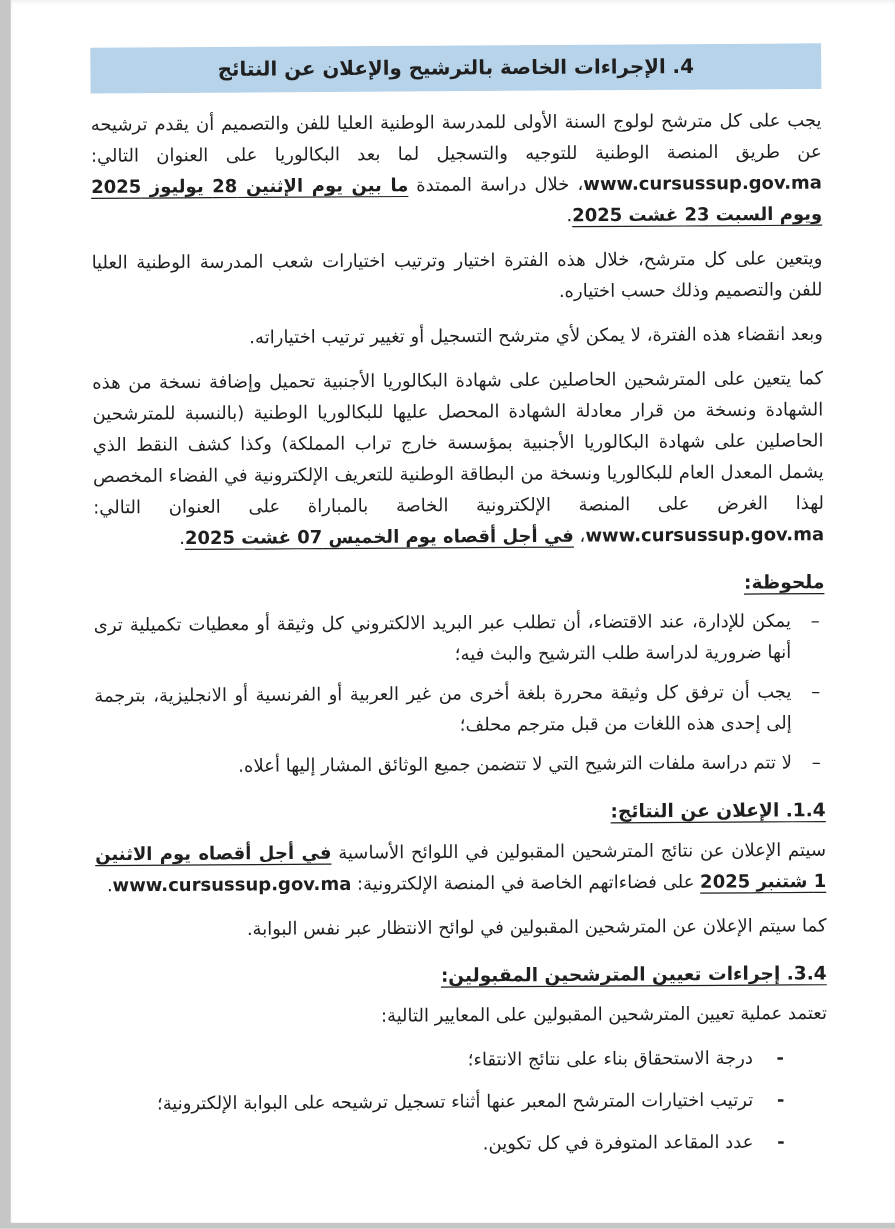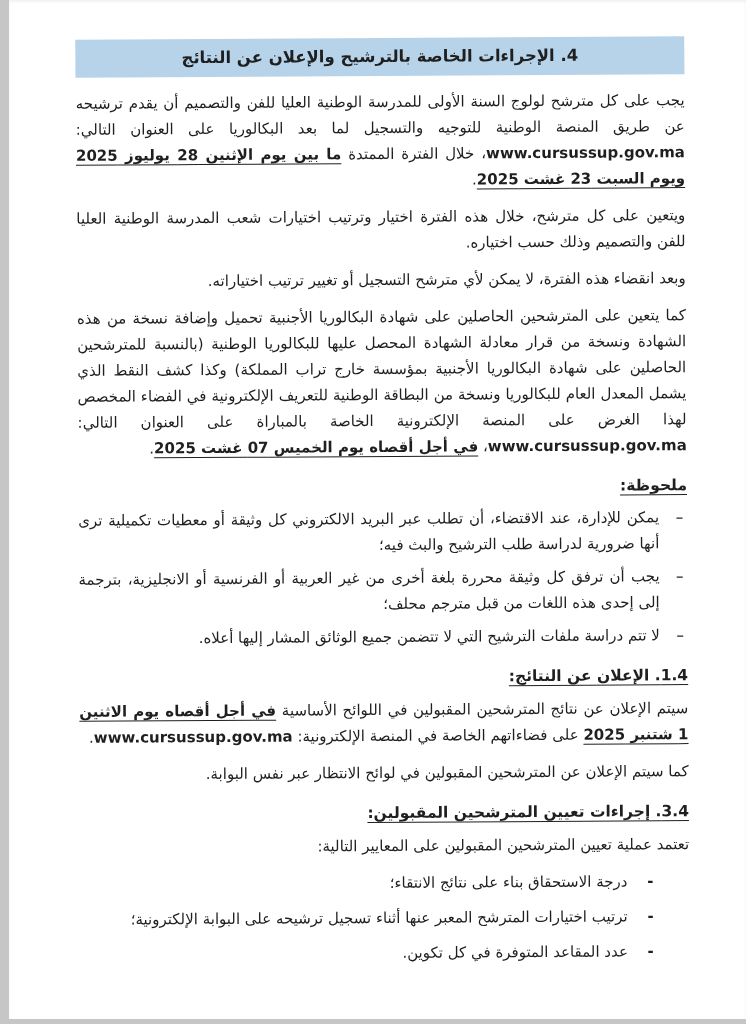"، خلال الفترة الممتدة" span { text: الفترة -> دراسة }
